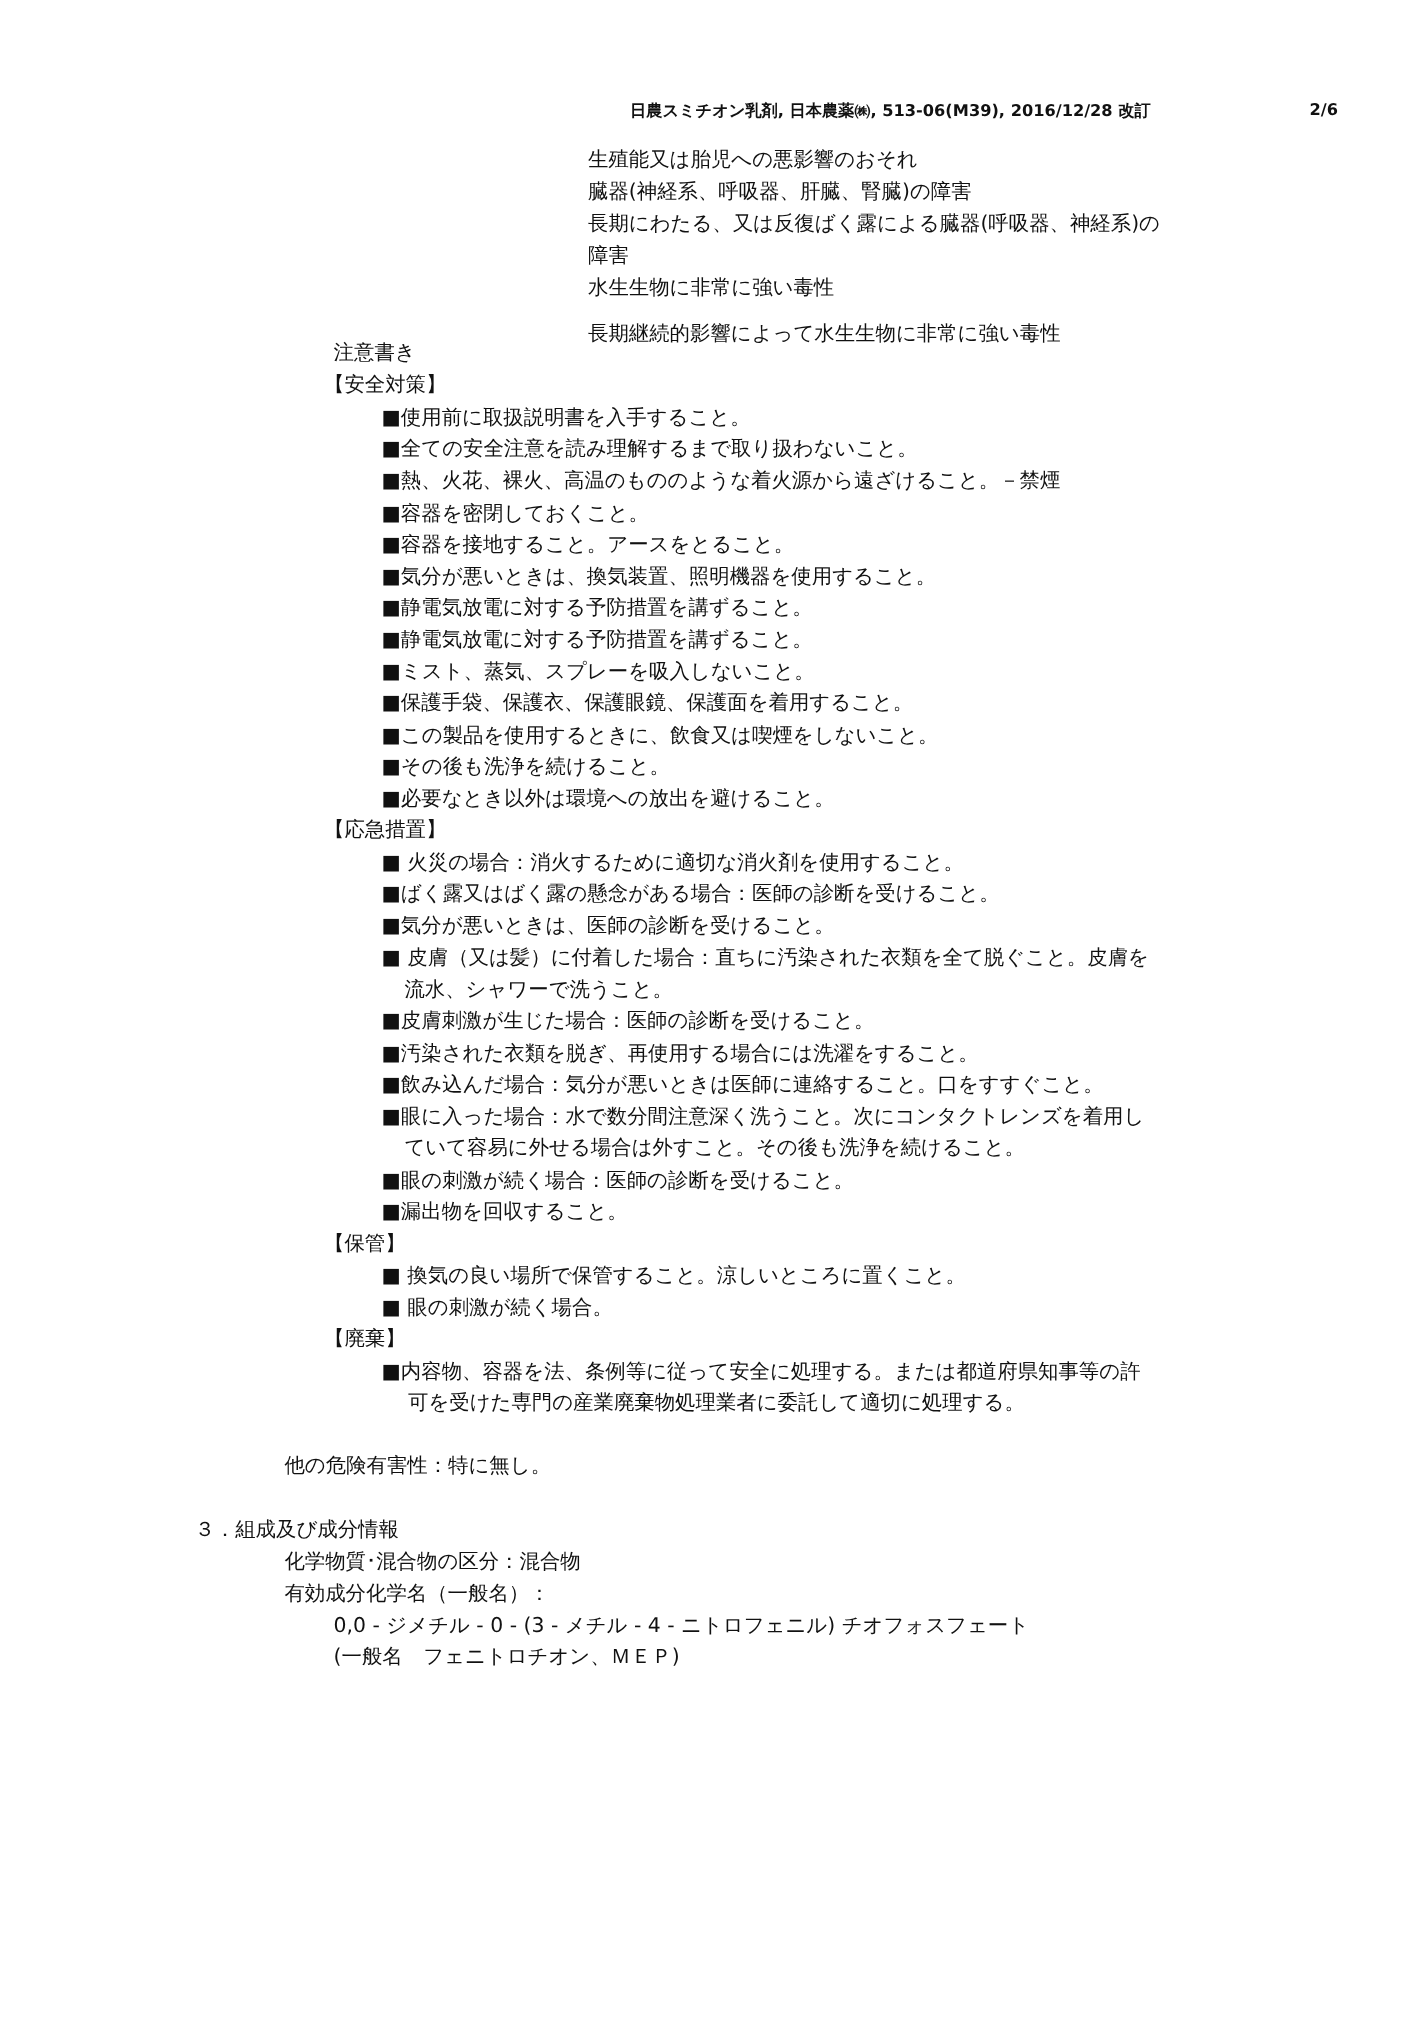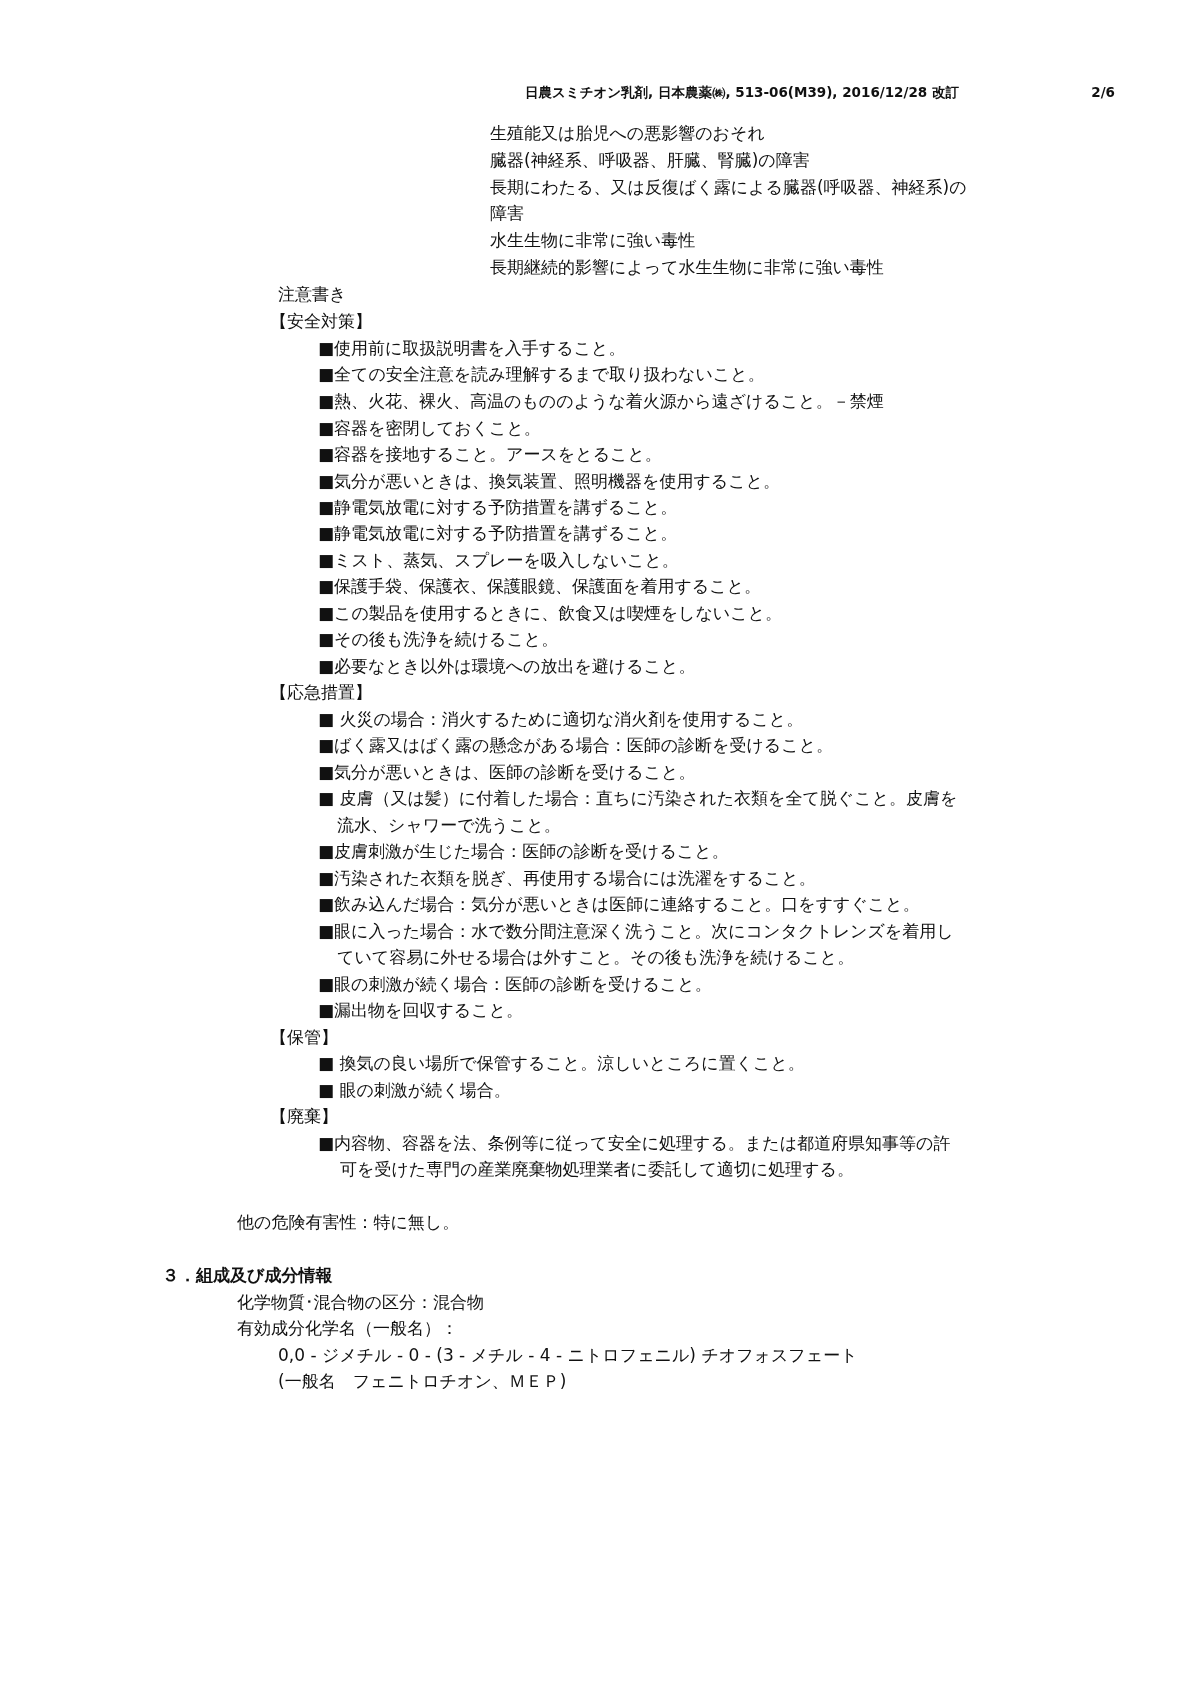"長期継続的影響によって水生生物に非常に強い毒性" div.line { top: 257px -> 268px }
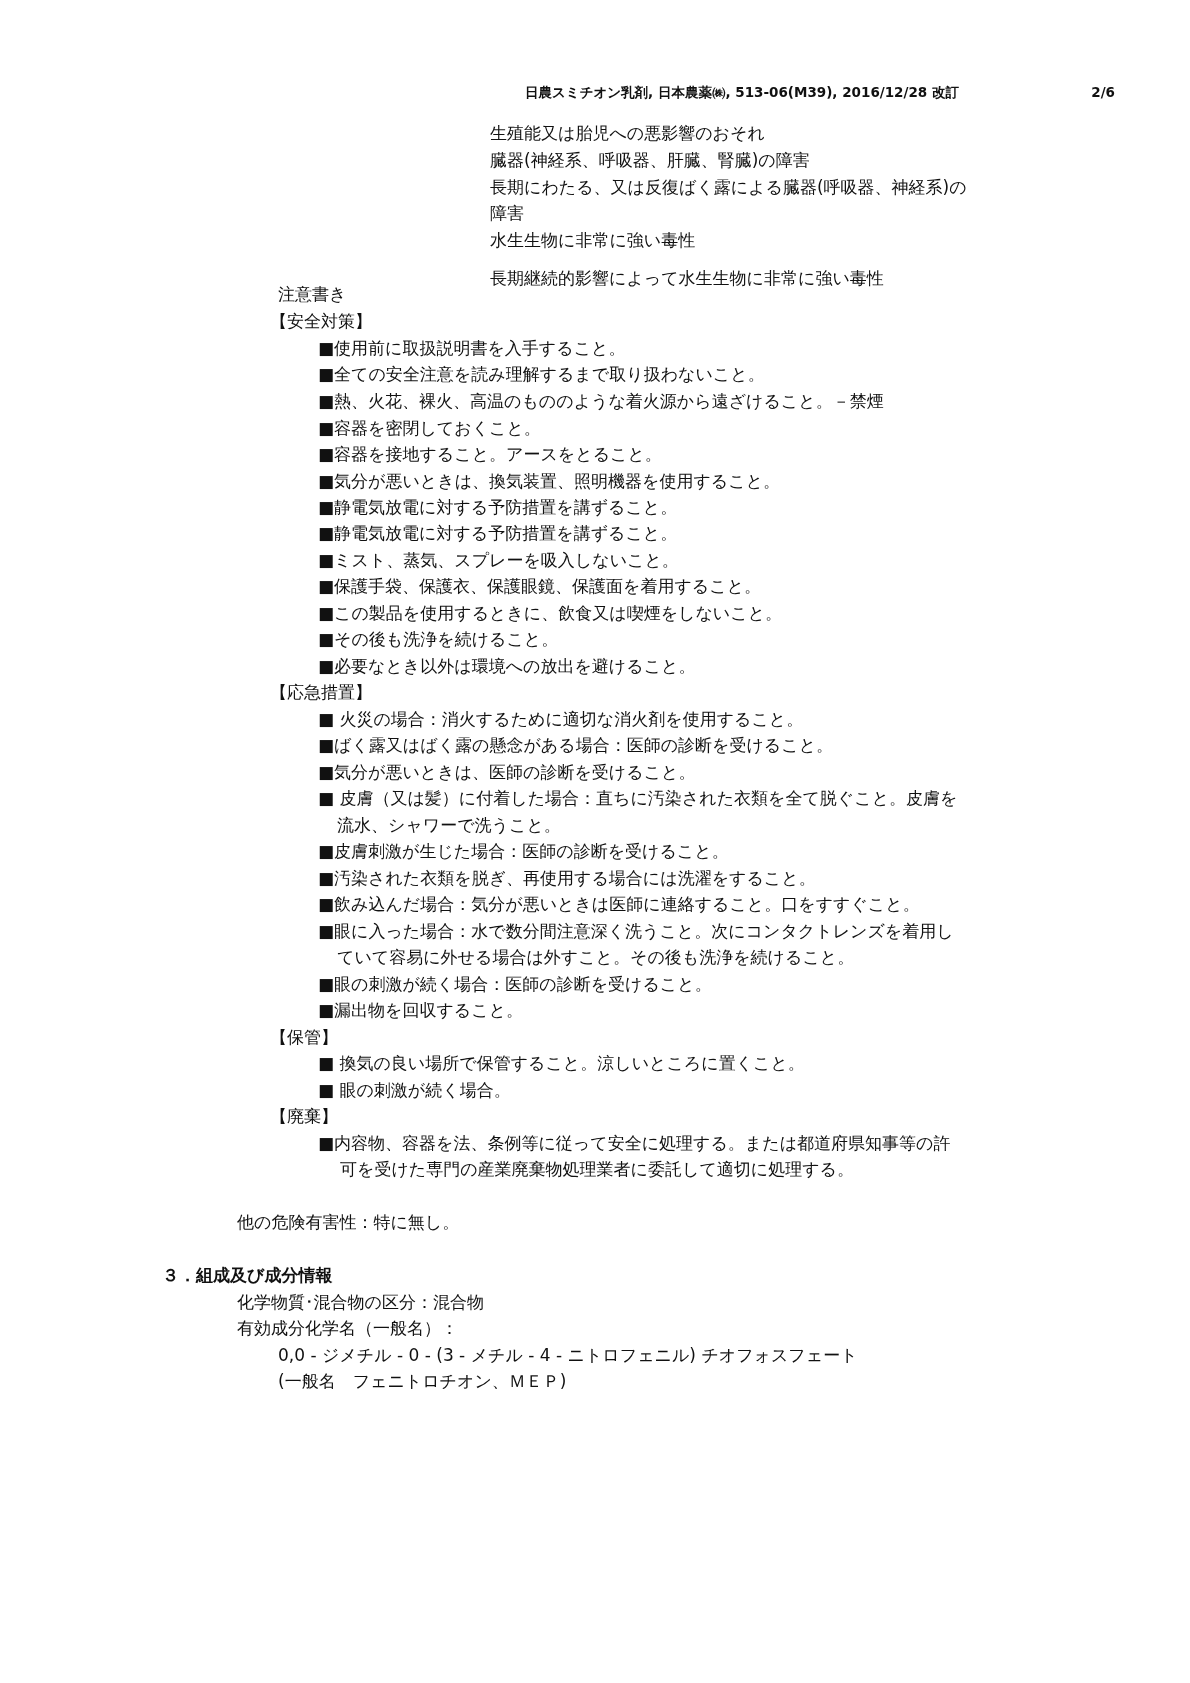"３．組成及び成分情報" .bold { font-weight: bold -> normal }
